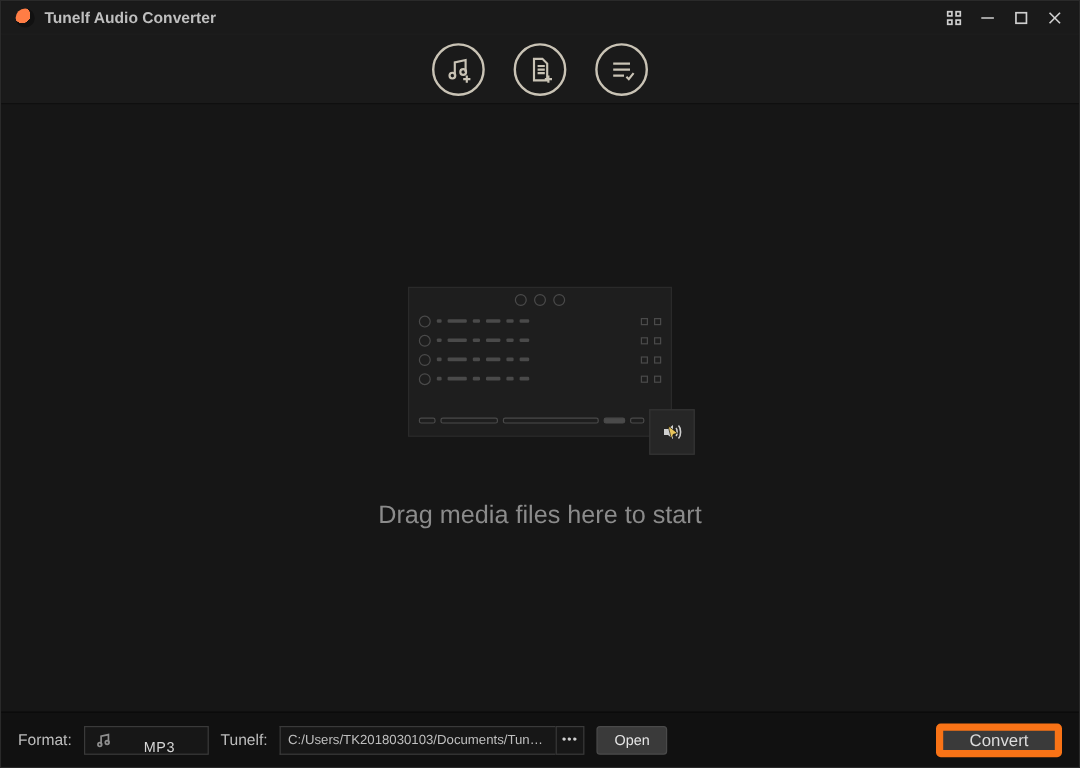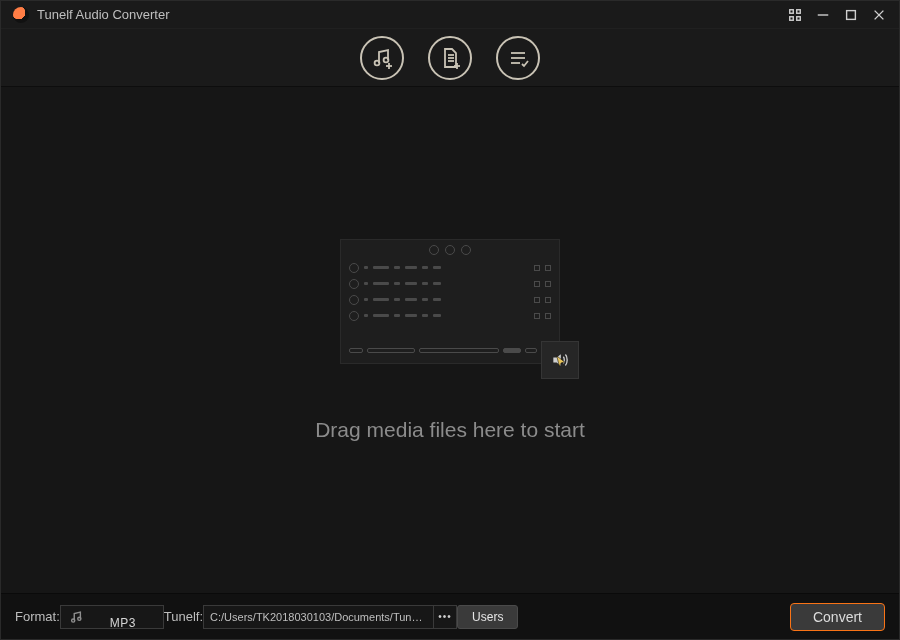"Tunelf Audio Converter" .titlebar { font-weight: none -> bold }
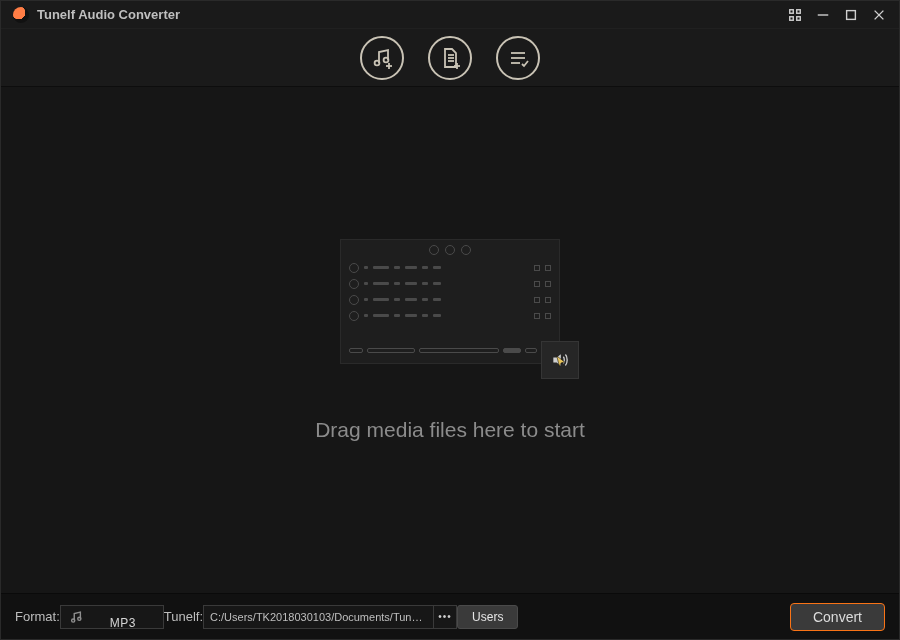"Format:" .bottombar { gap: 0 -> 10px }
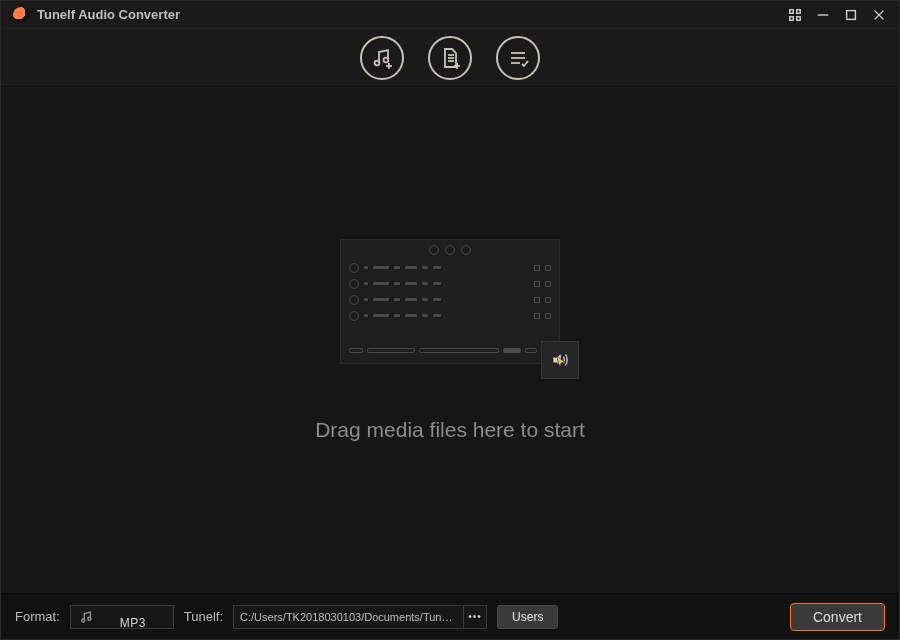"Users" button.btn-open { text: Users -> Open }
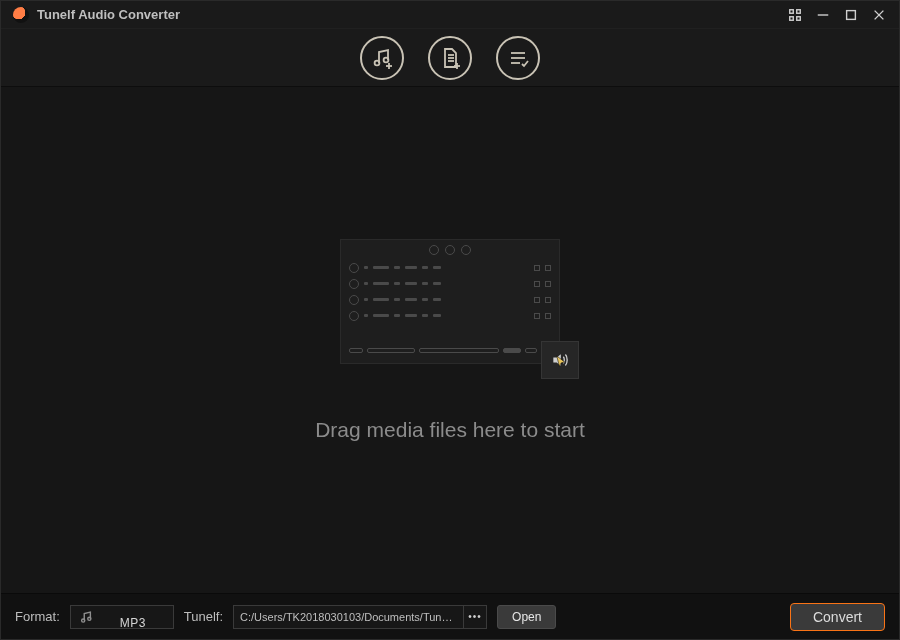"Convert" .btn-convert { border: 1px solid #f97316 -> 6px solid #f97316 }
